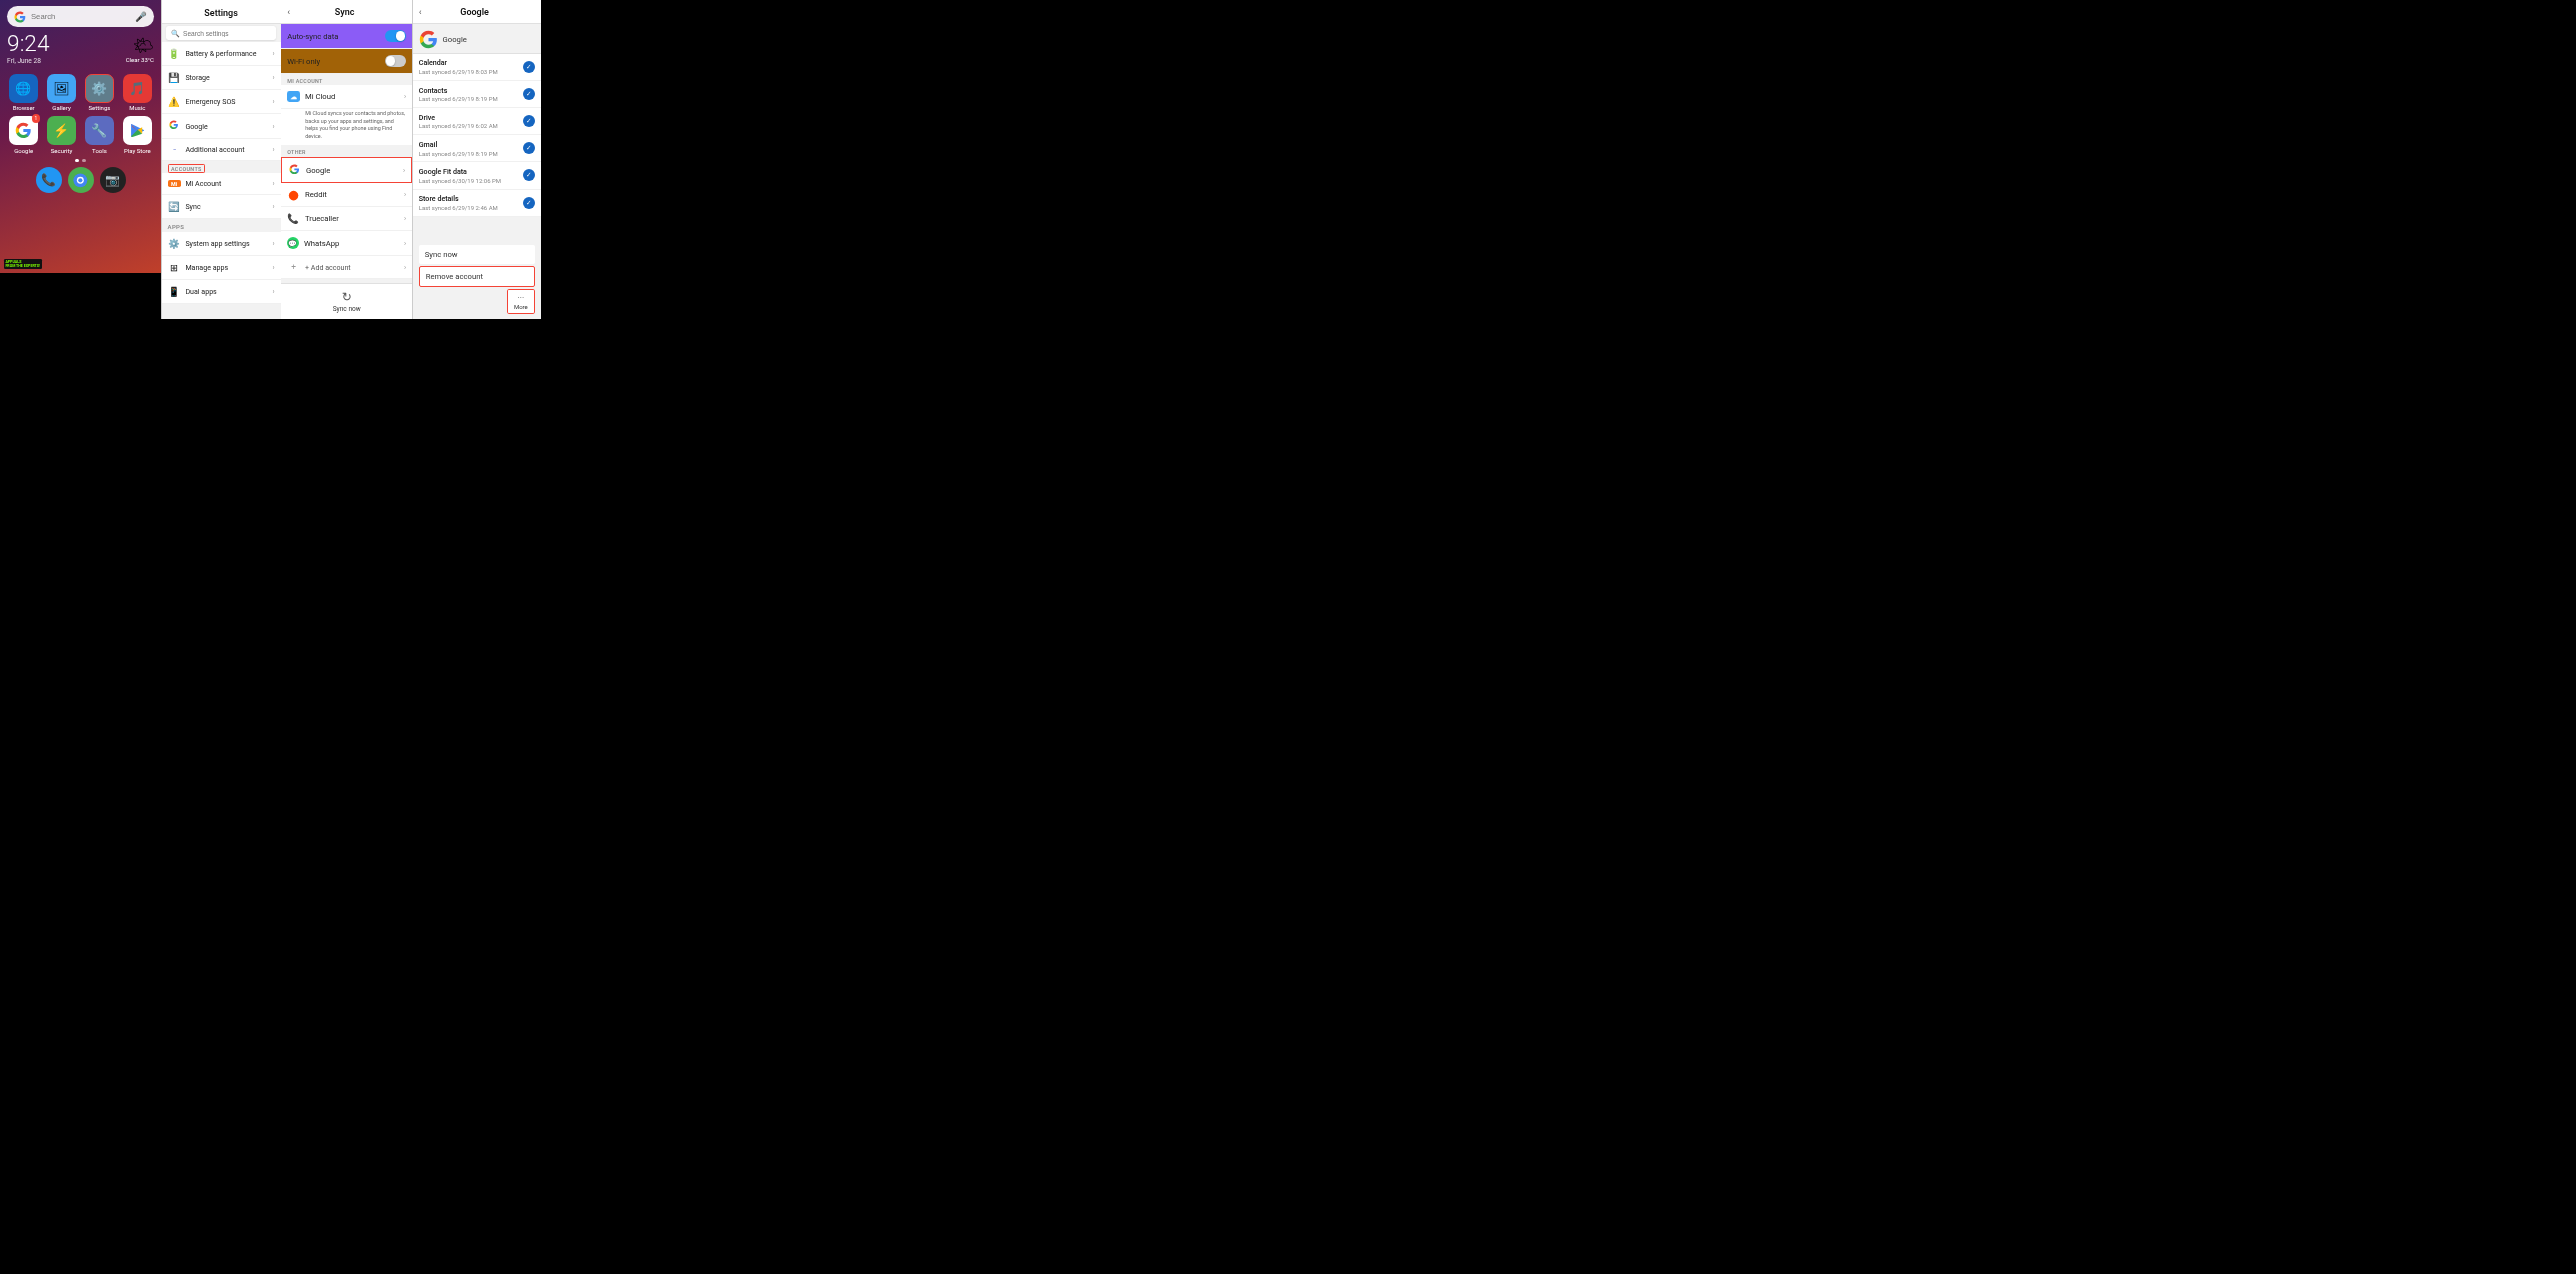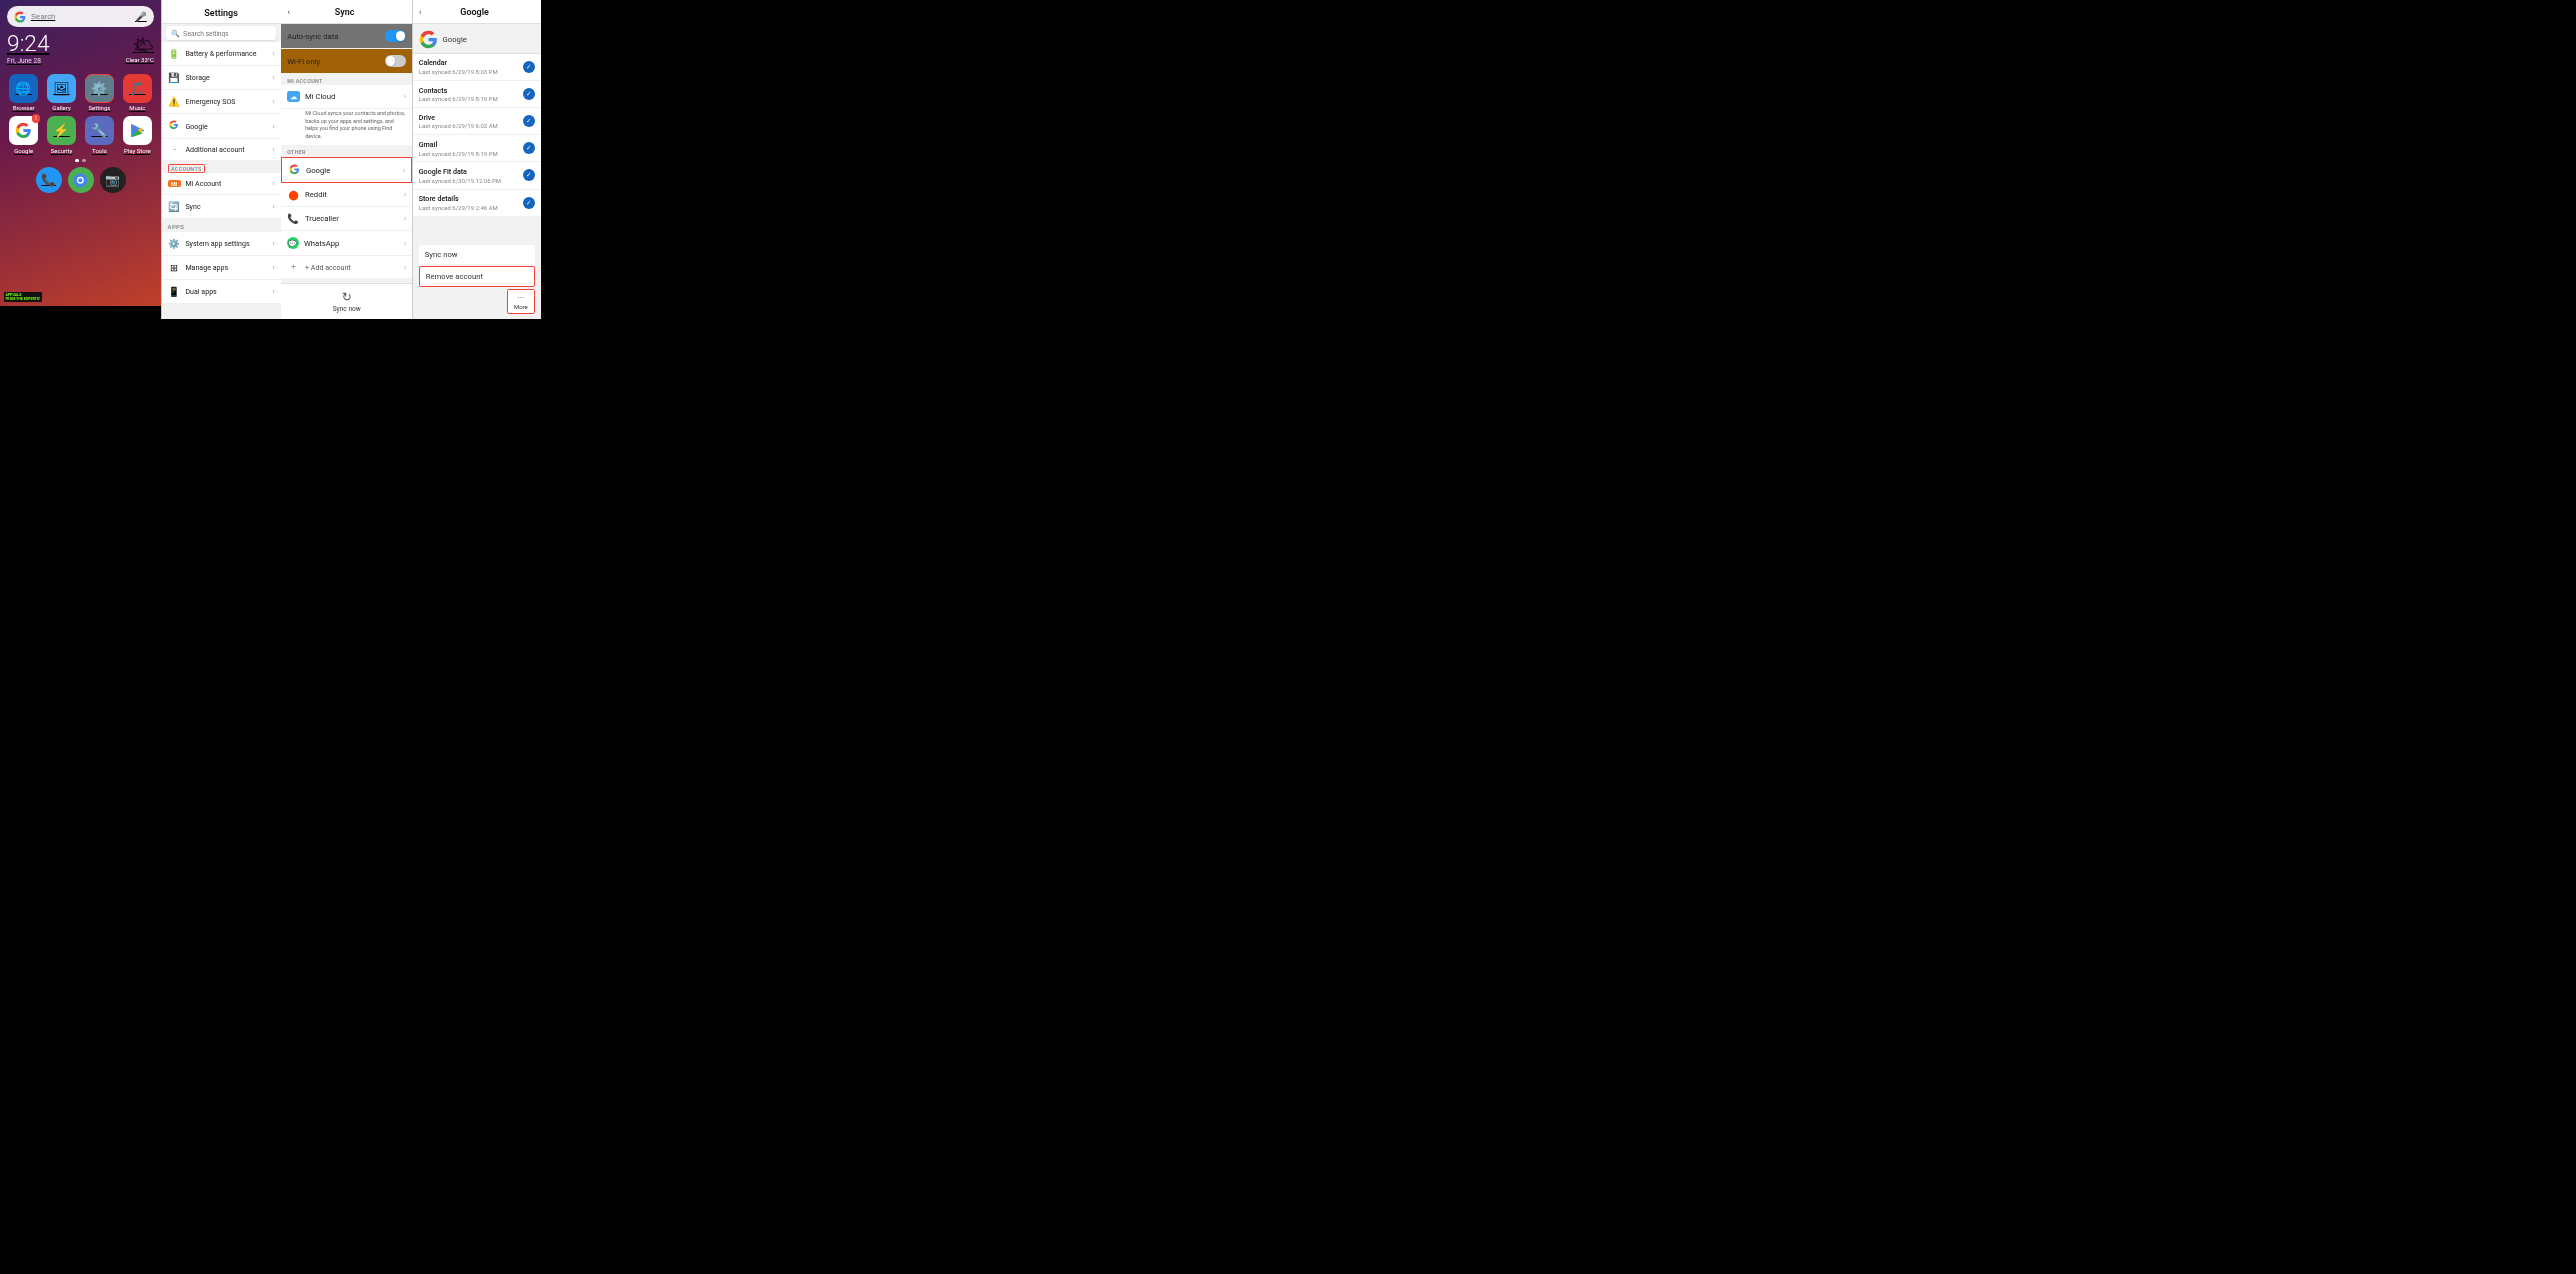"Search" .home-screen { height: 306px -> 273px; text-decoration: underline -> none }
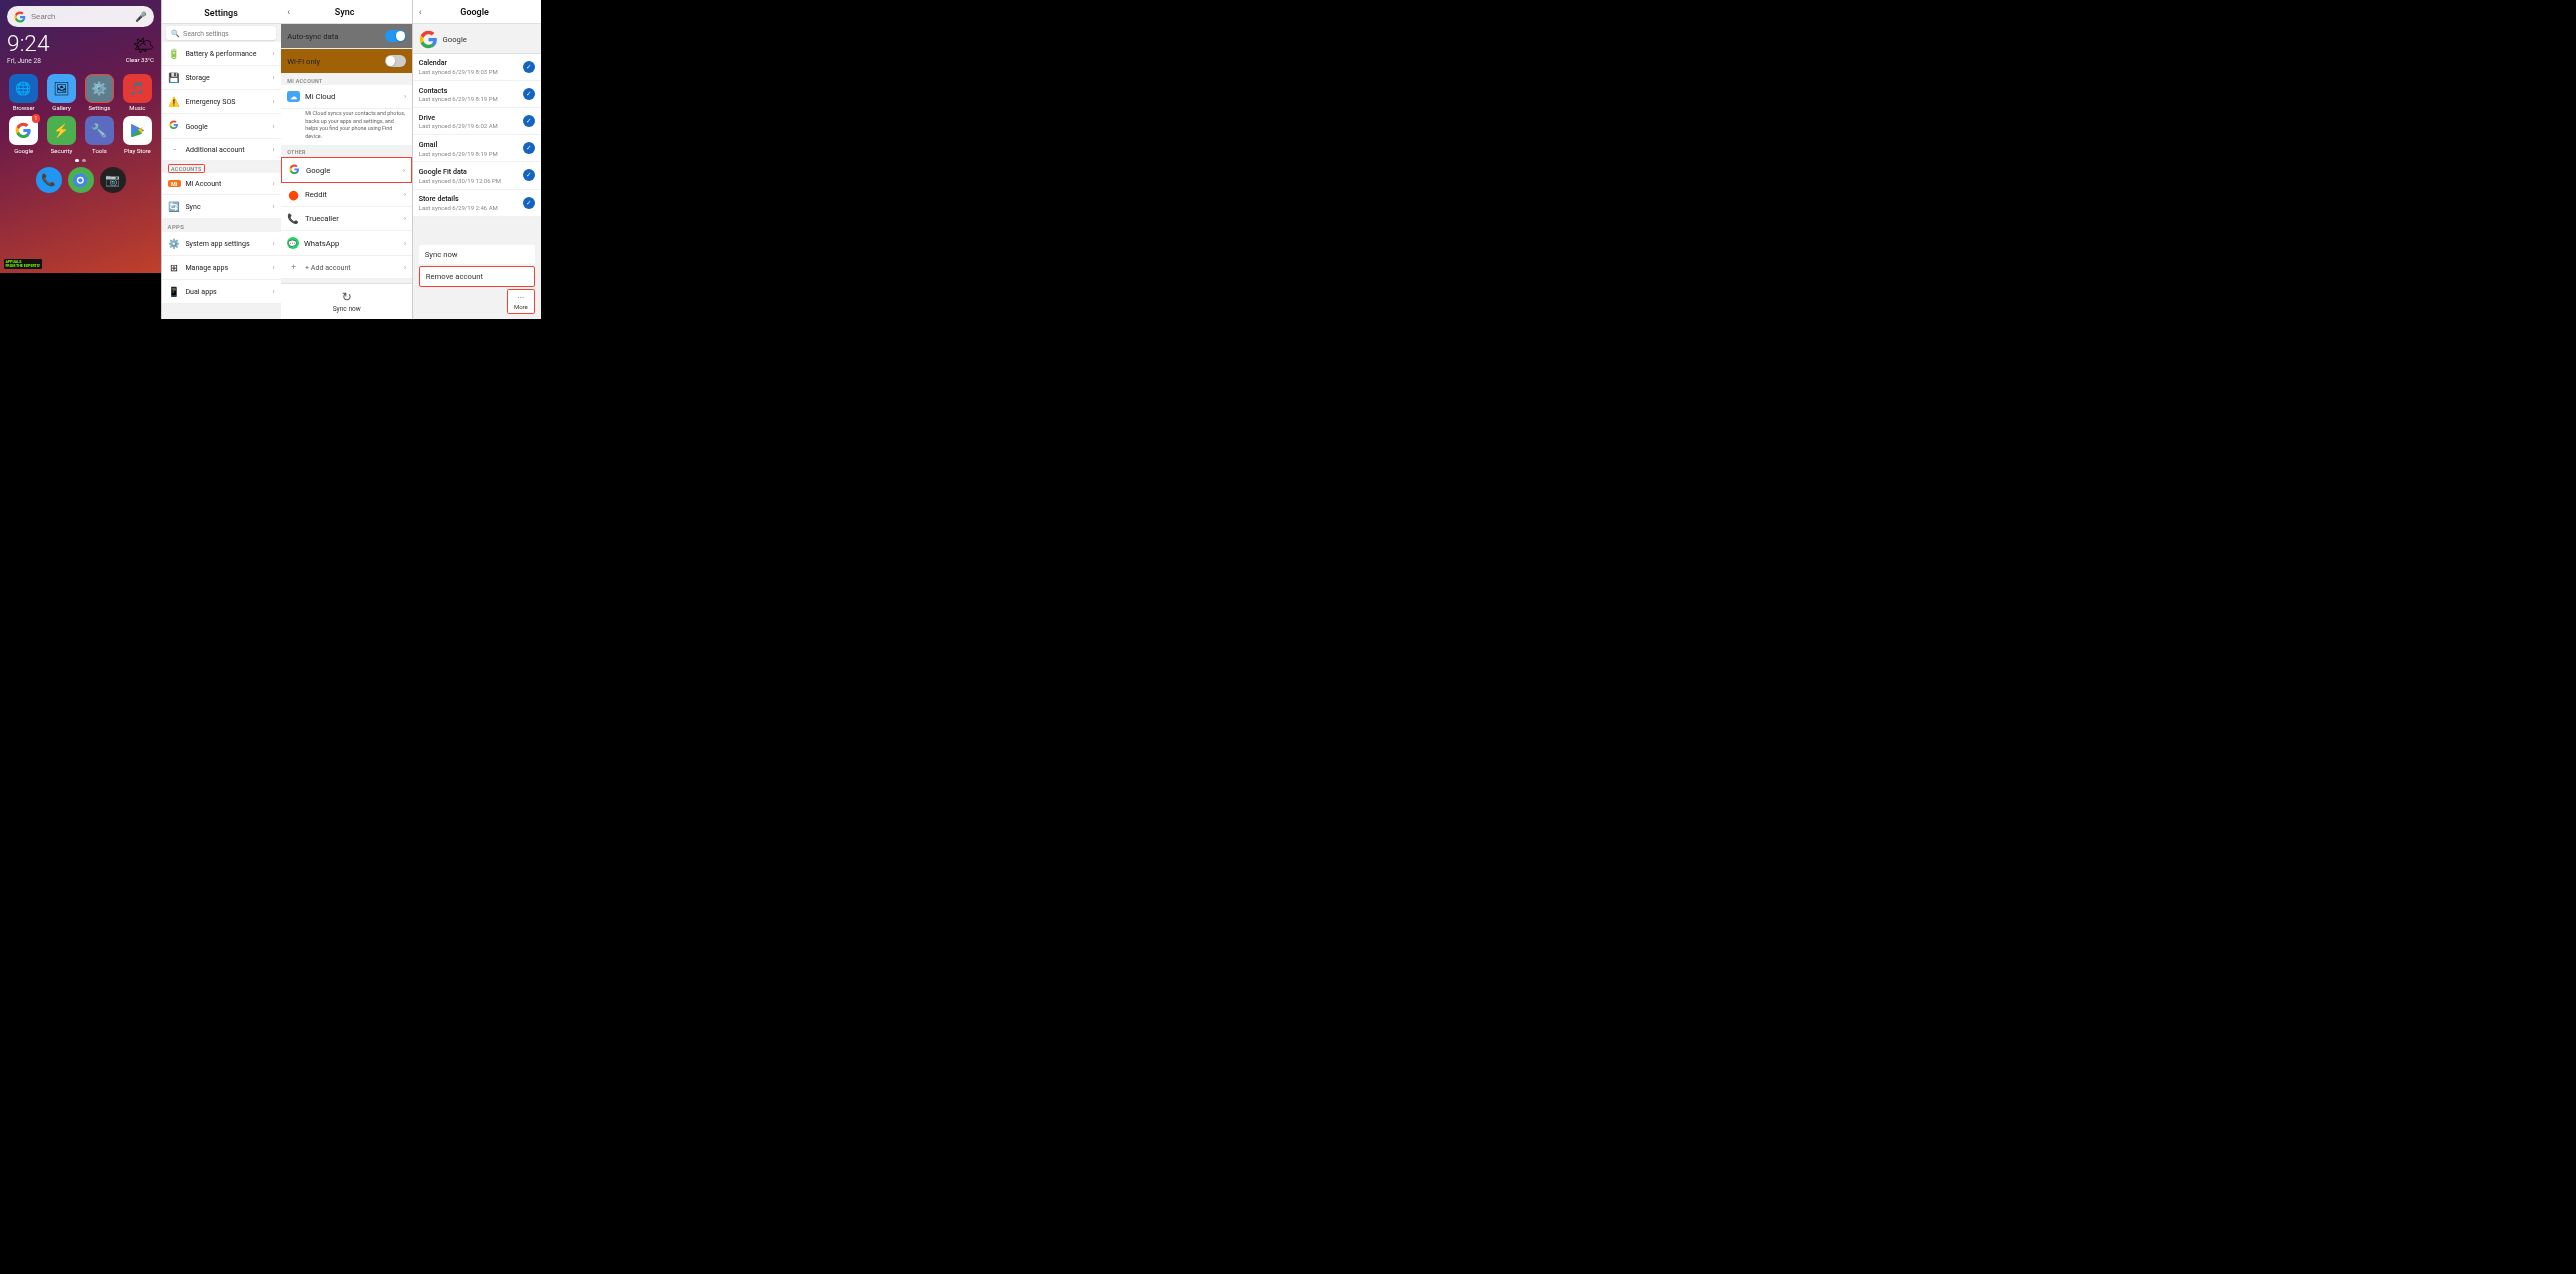"Auto-sync data" div.sync-item { background: #737373 -> #8b5cf6 }
